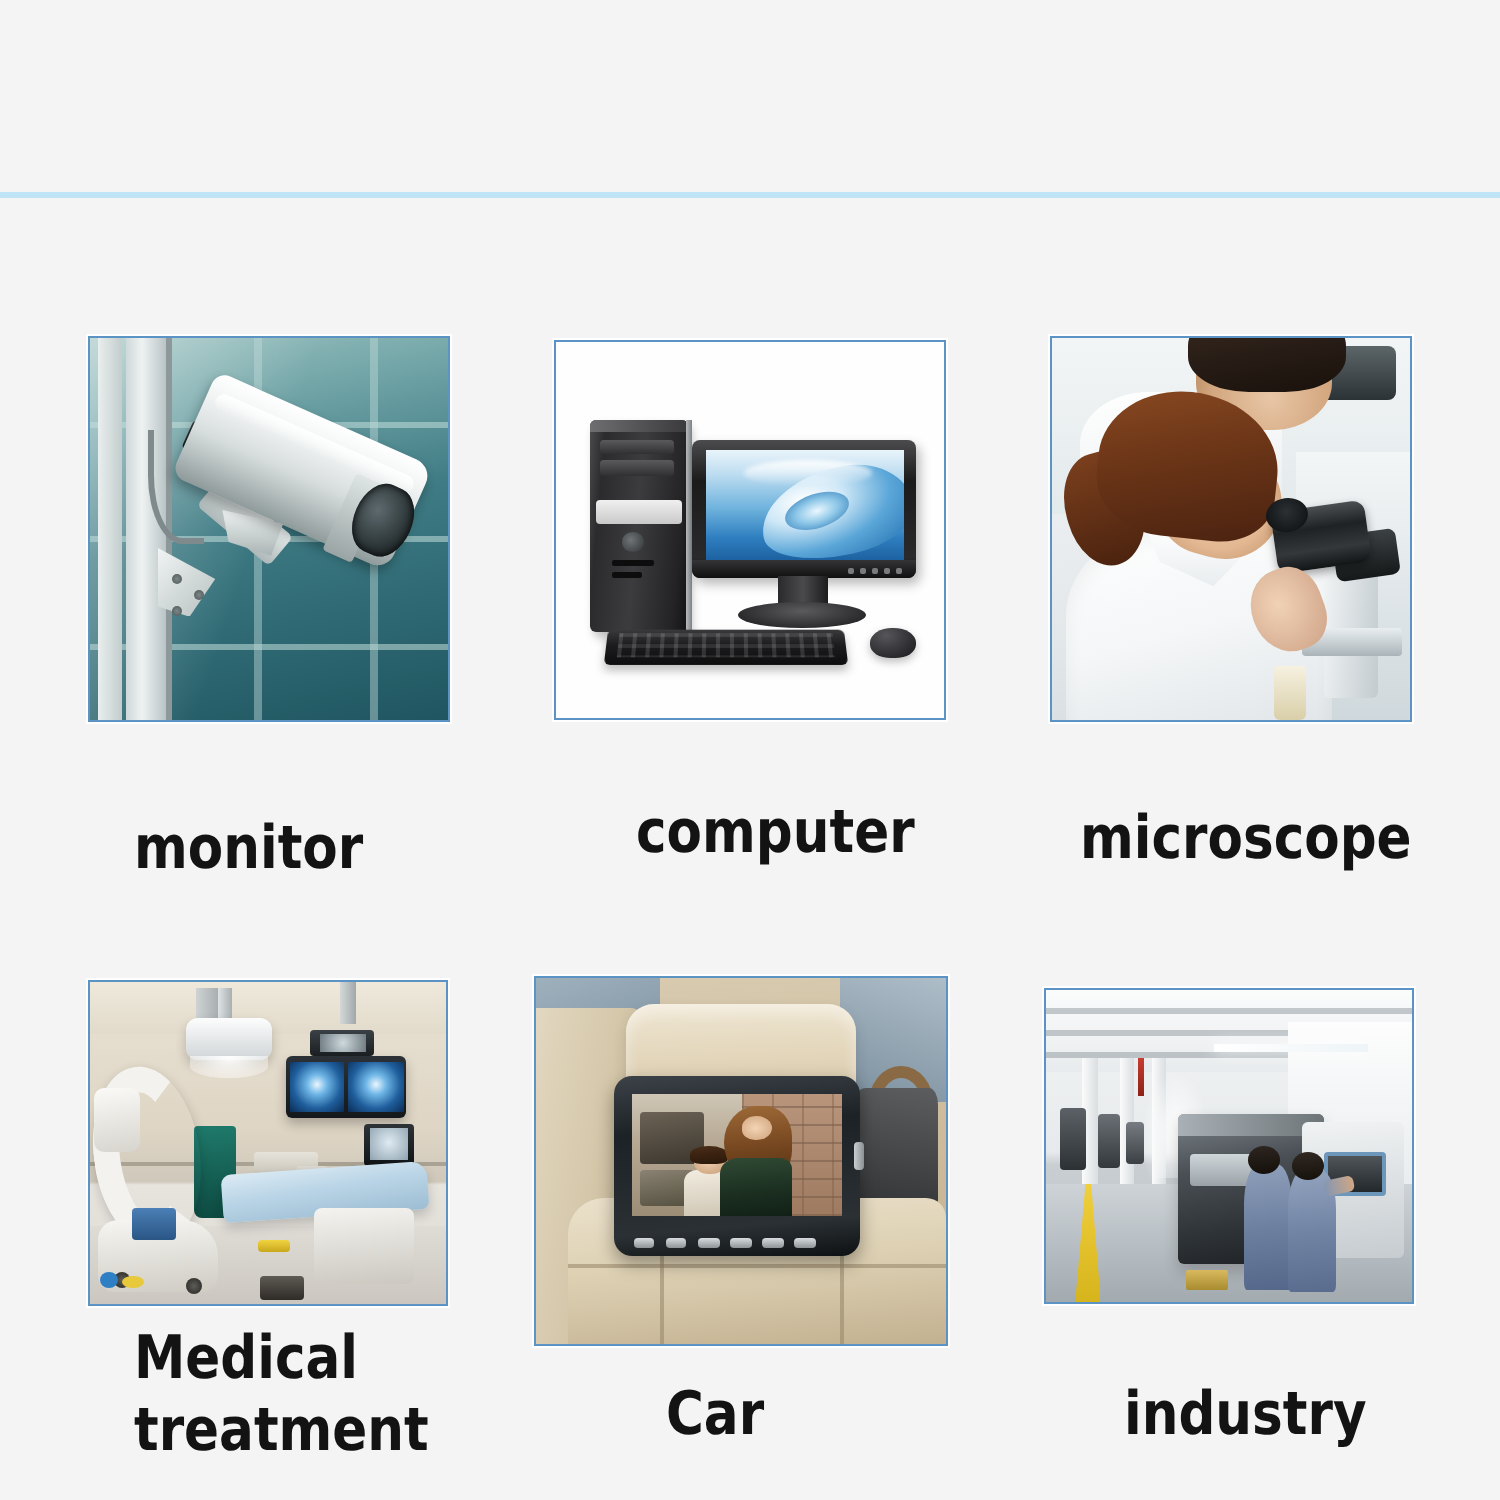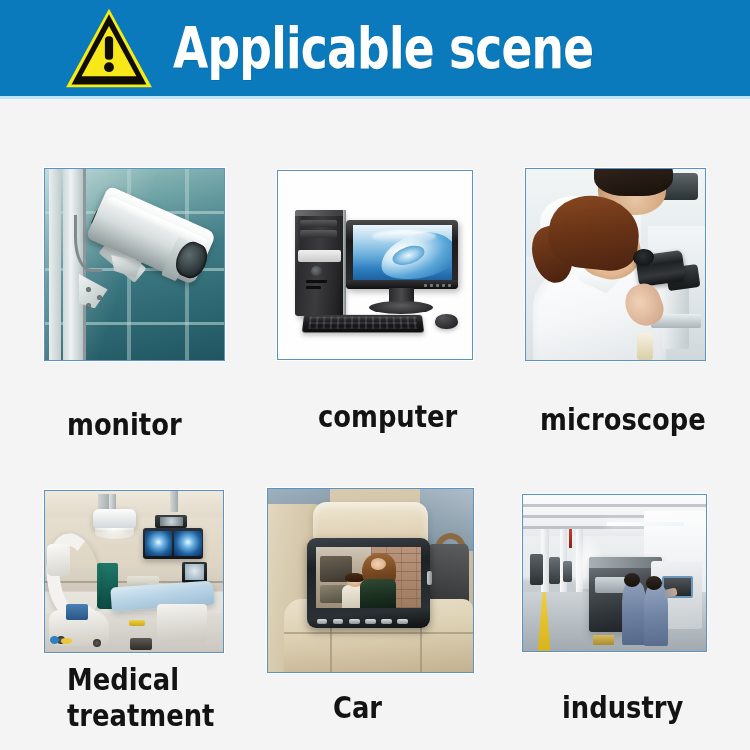"Applicable scene" div.banner { html: <div> <div> <div> <svg> <polygon></polygon> <polygon></polygon> <polygon></polygon> <rect></rect> <circle></circle> </svg> </div> <div>Applicable scene</div> </div> </div> -> none }
